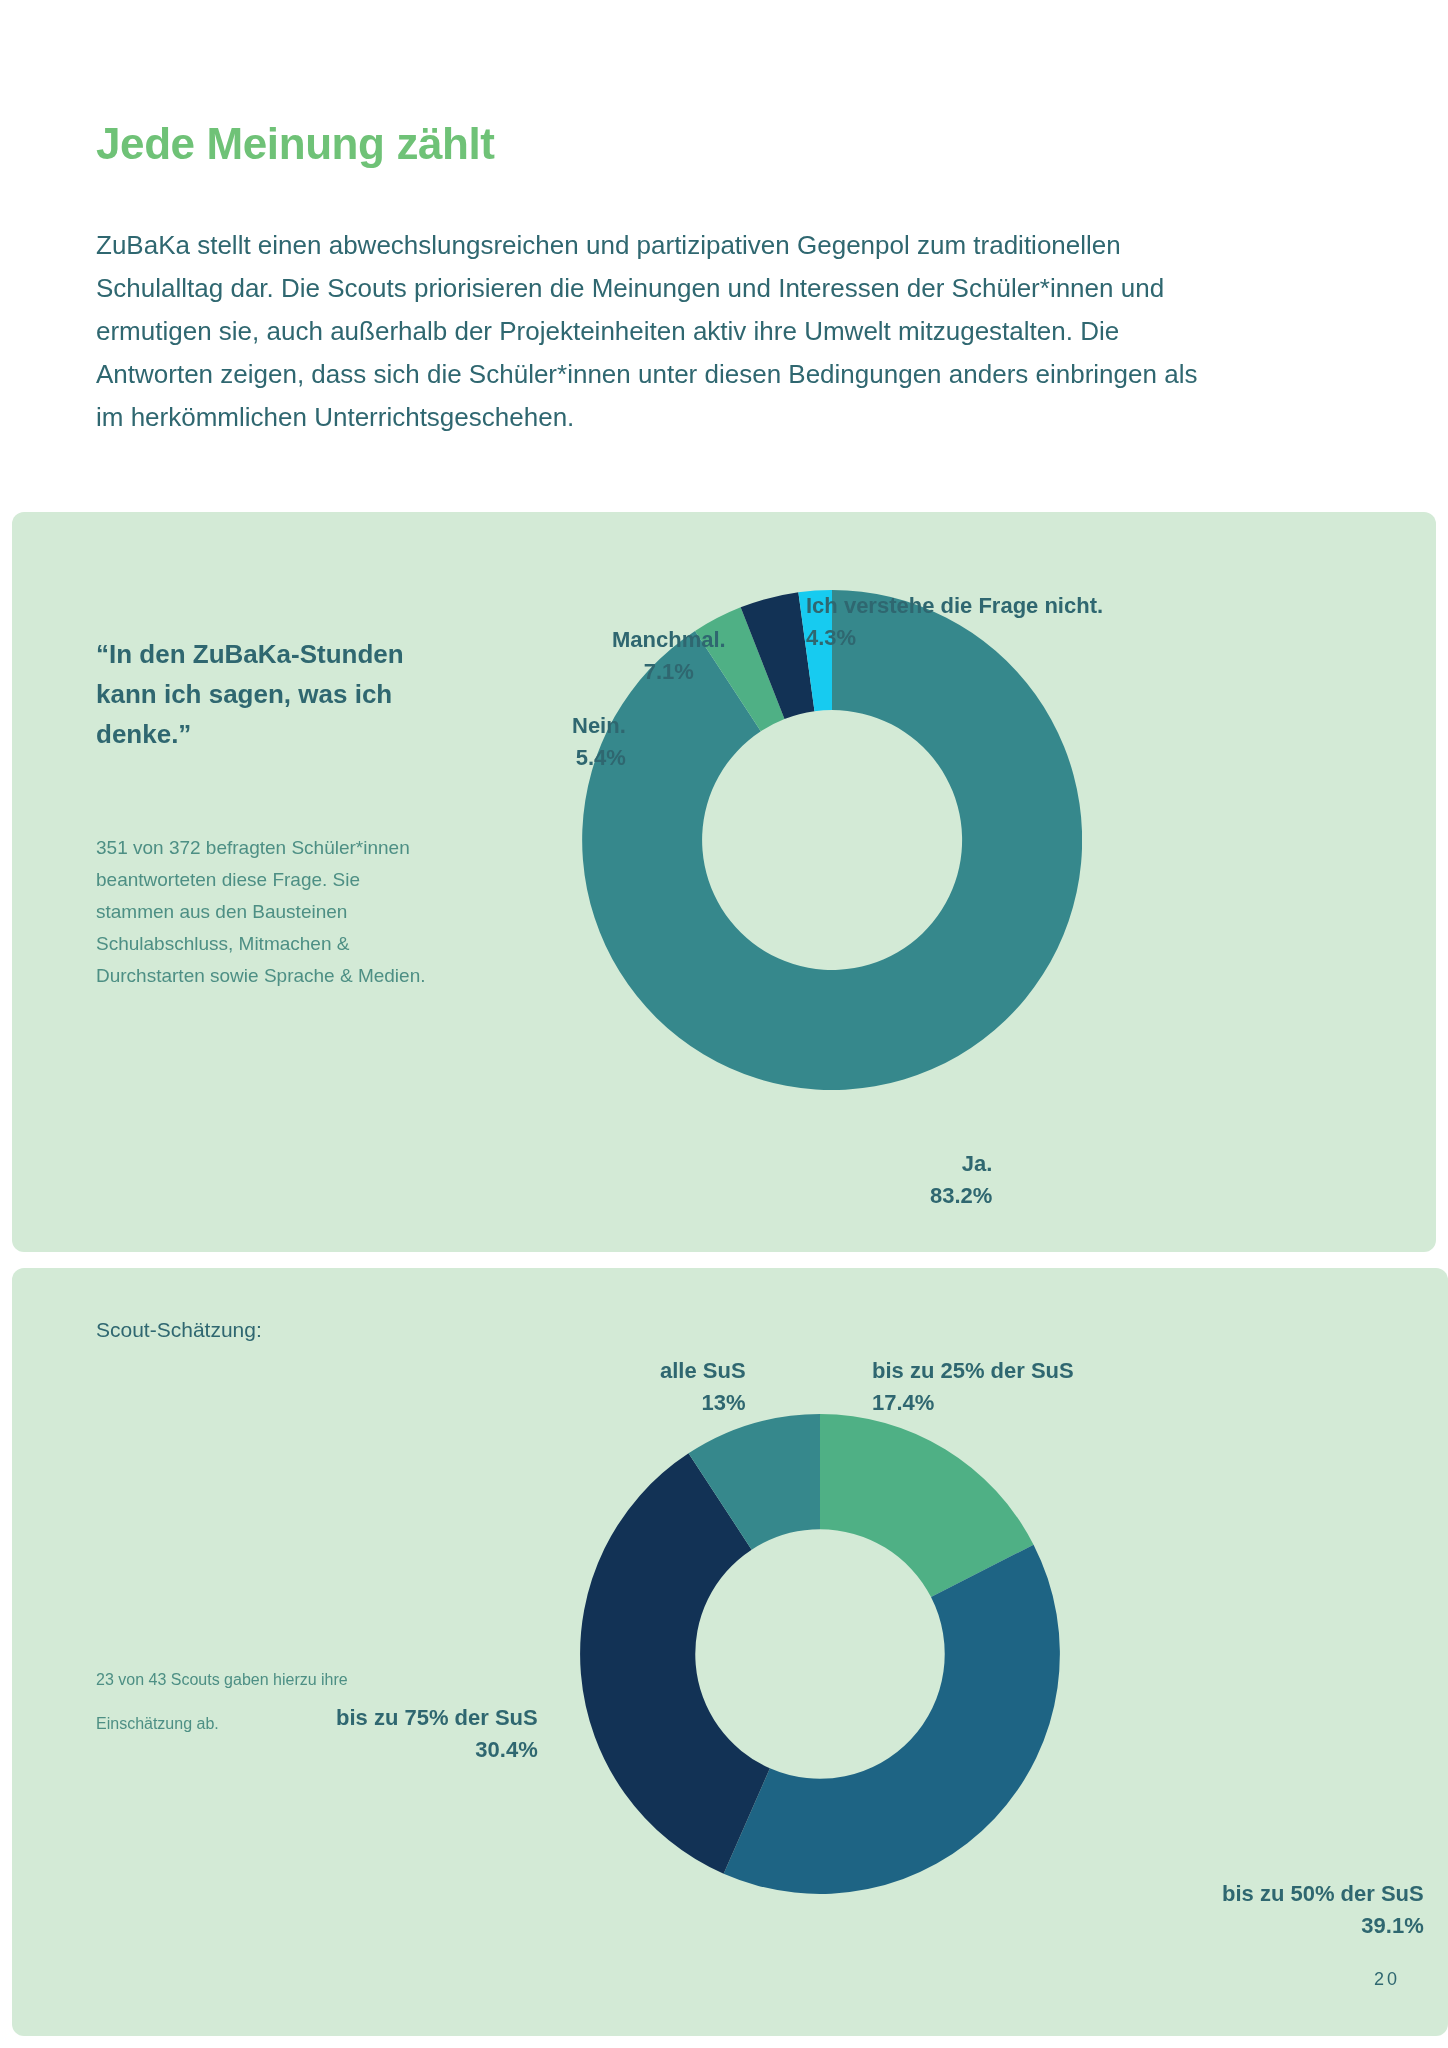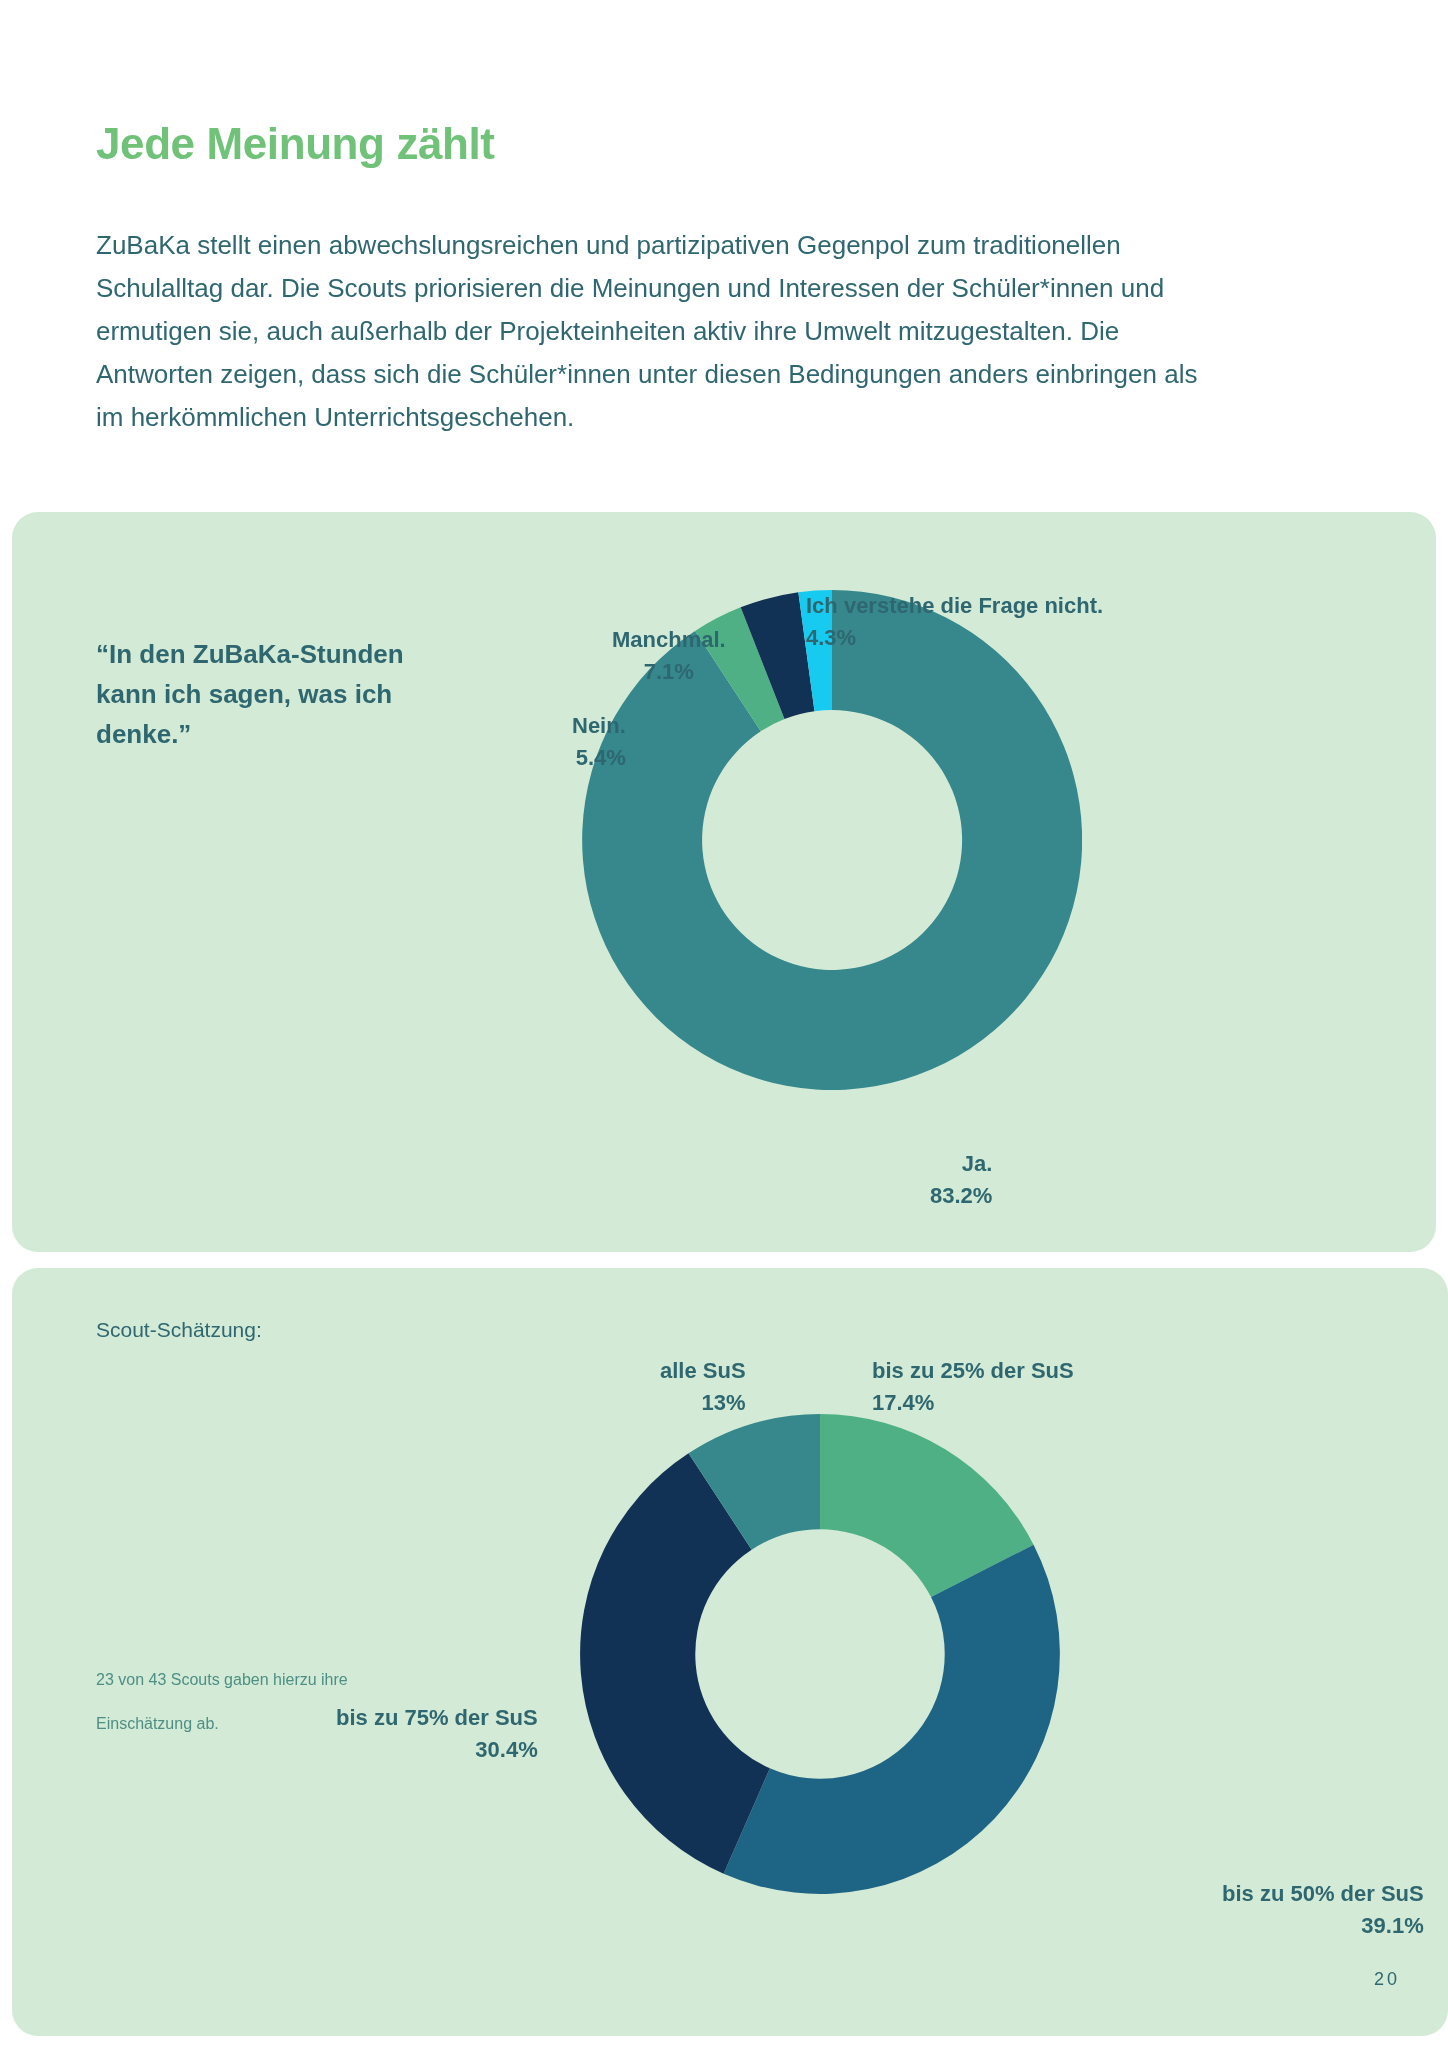"“In den ZuBaKa-Stunden kann ich" .panel { border-radius: 26px -> 12px }
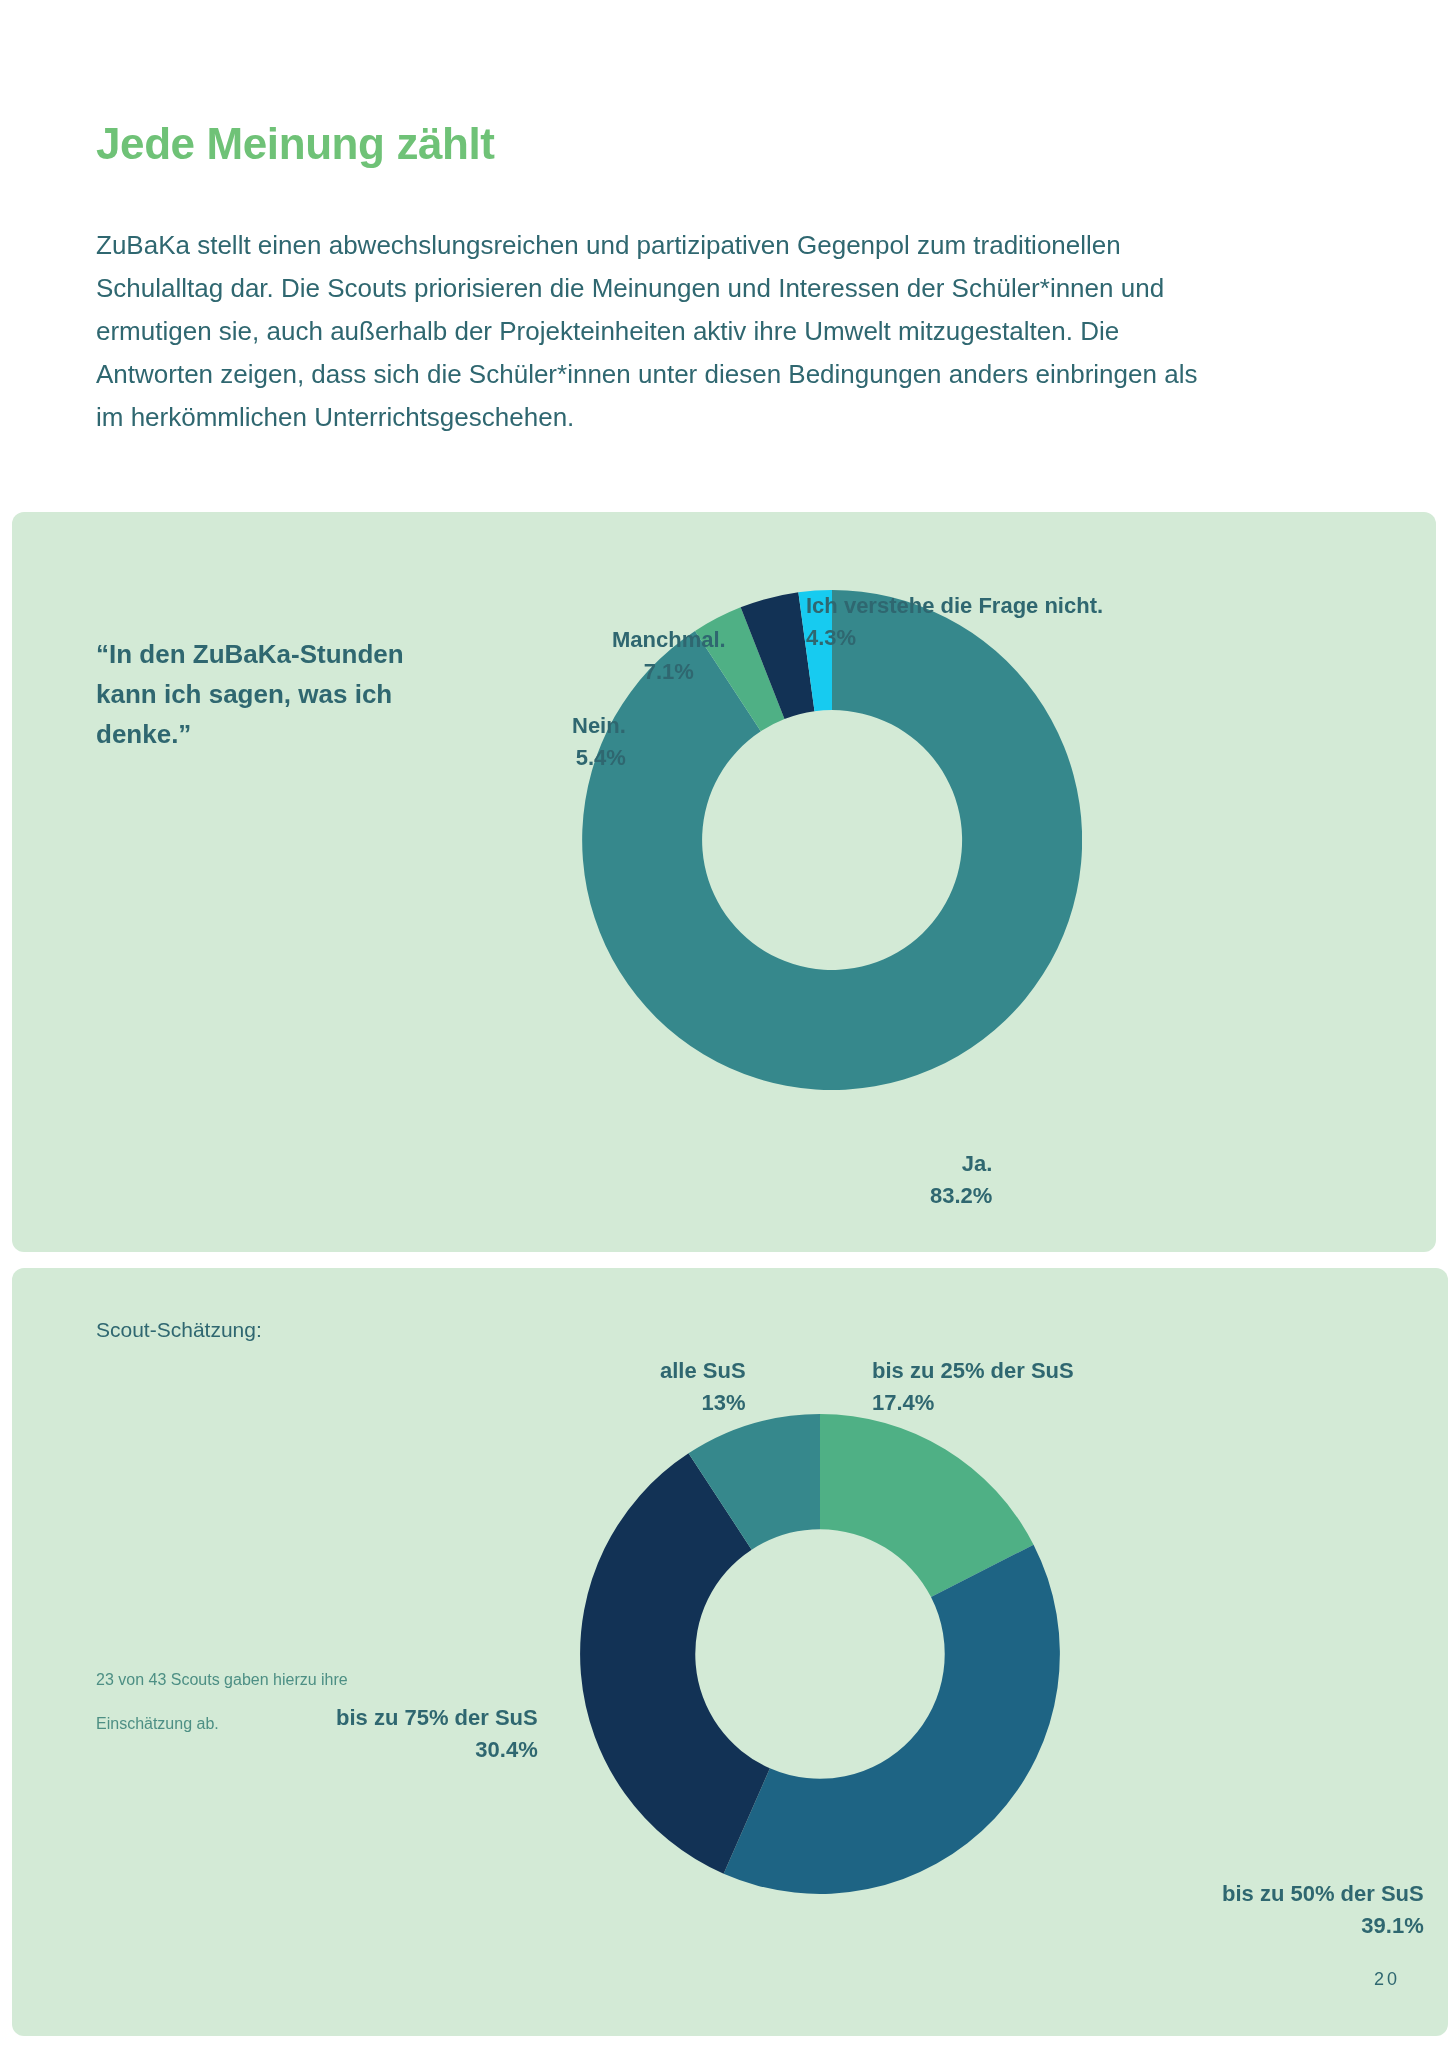"351 von 372 befragten Schüler*innen" div.note-block { html: none -> <div>351 von 372 befragten Schüler*innen beantworteten diese Frage. Sie stammen aus den Bausteinen Schulabschluss, Mitmachen &amp; Durchstarten sowie Sprache &amp; Medien.</div> }
